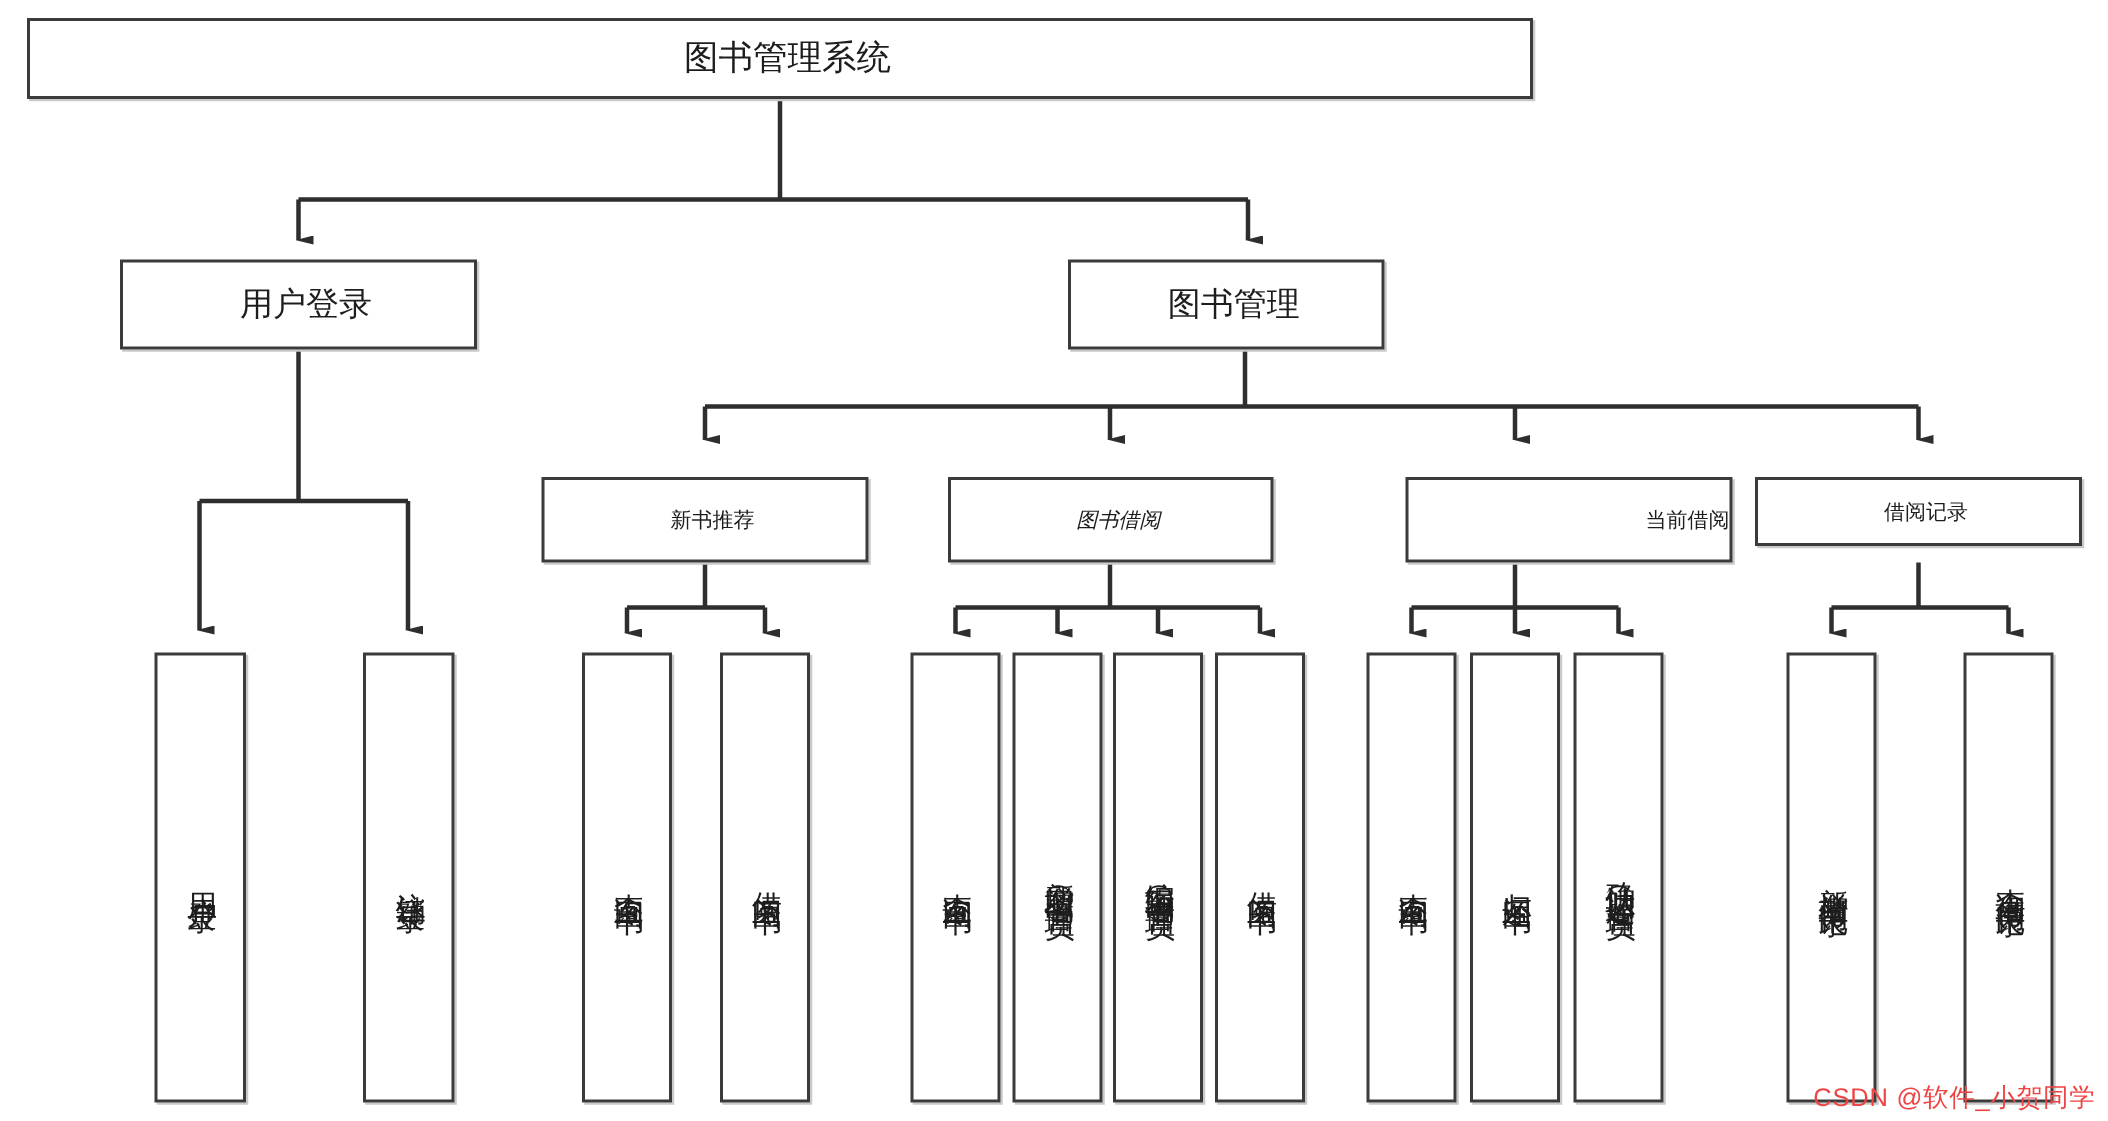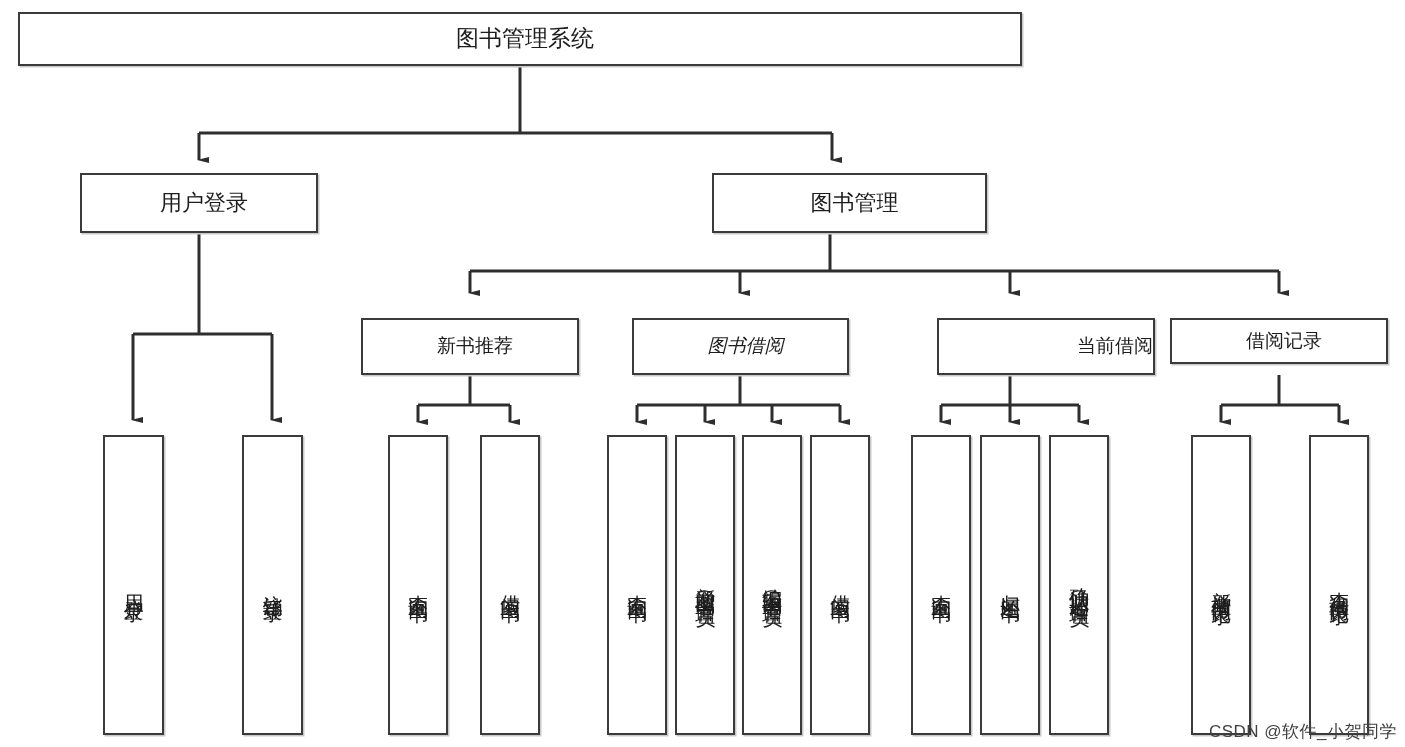"图书管理" div.node { width: 275px -> 211px }
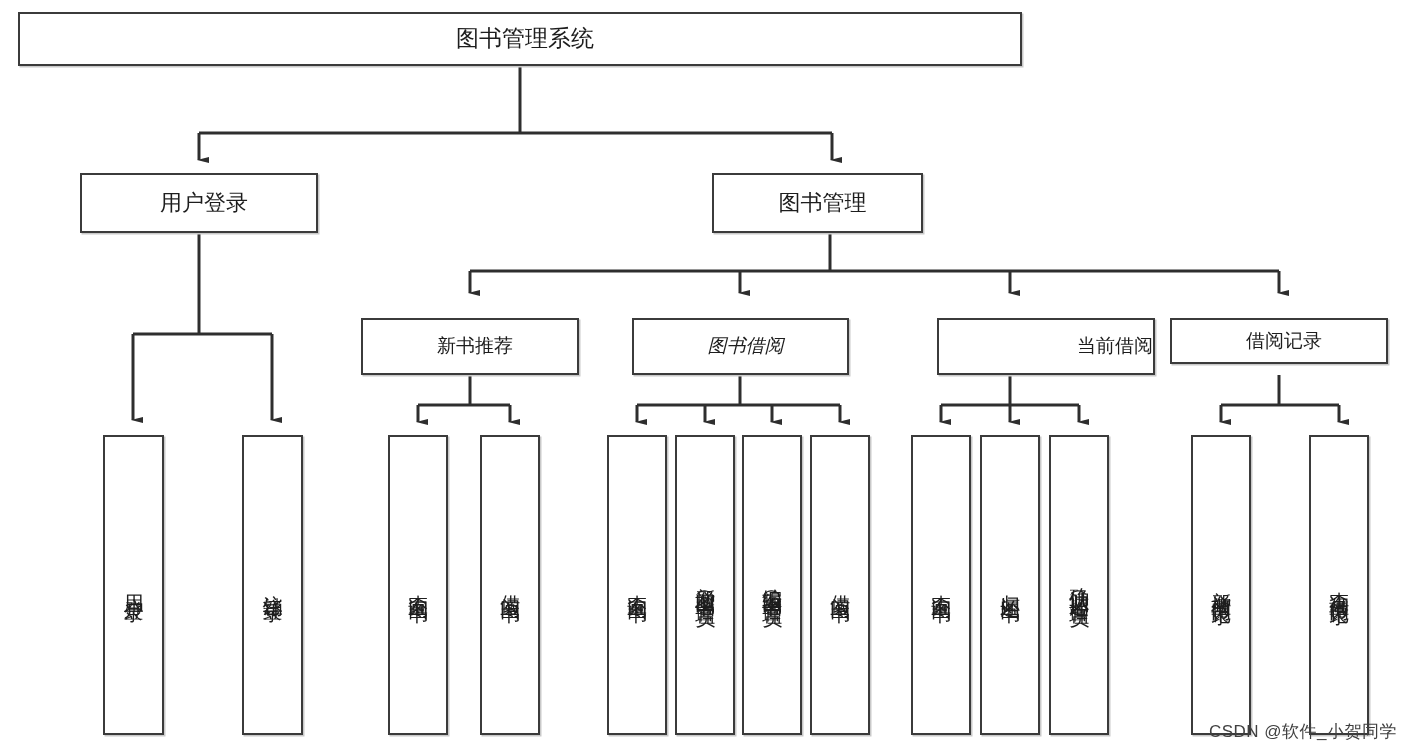"新书推荐" .node-l3 { font-size: 19px -> 14px }
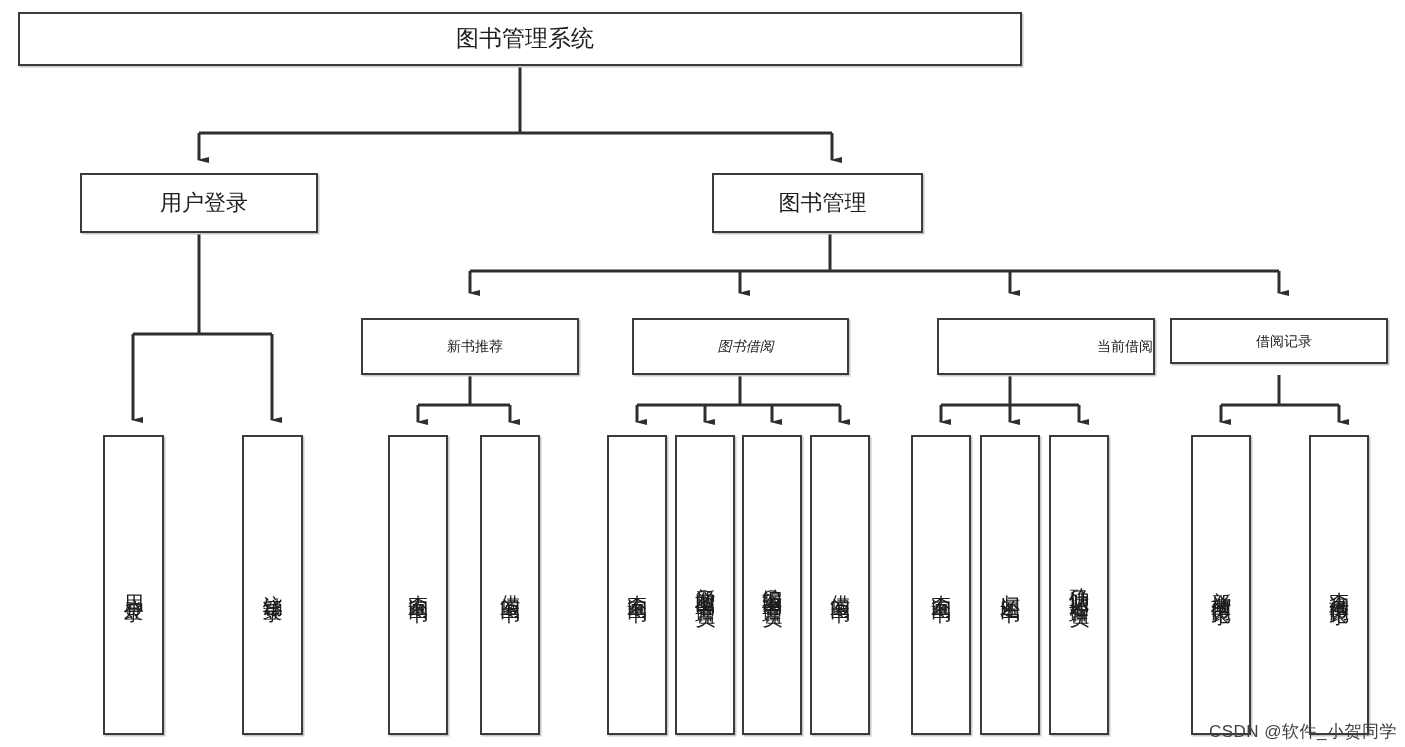"CSDN @软件_小贺同学" .watermark { color: #404040 -> #ef4444 }
